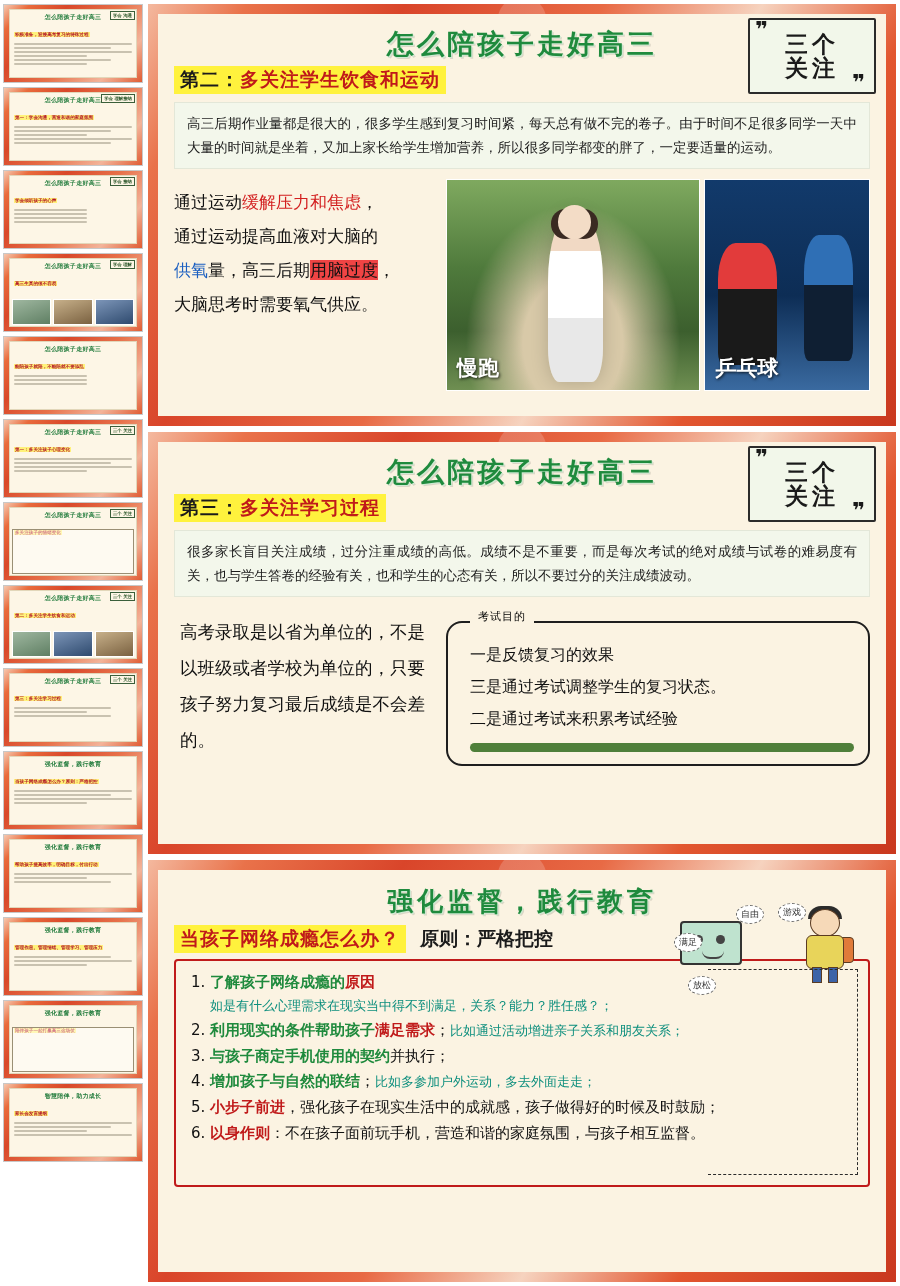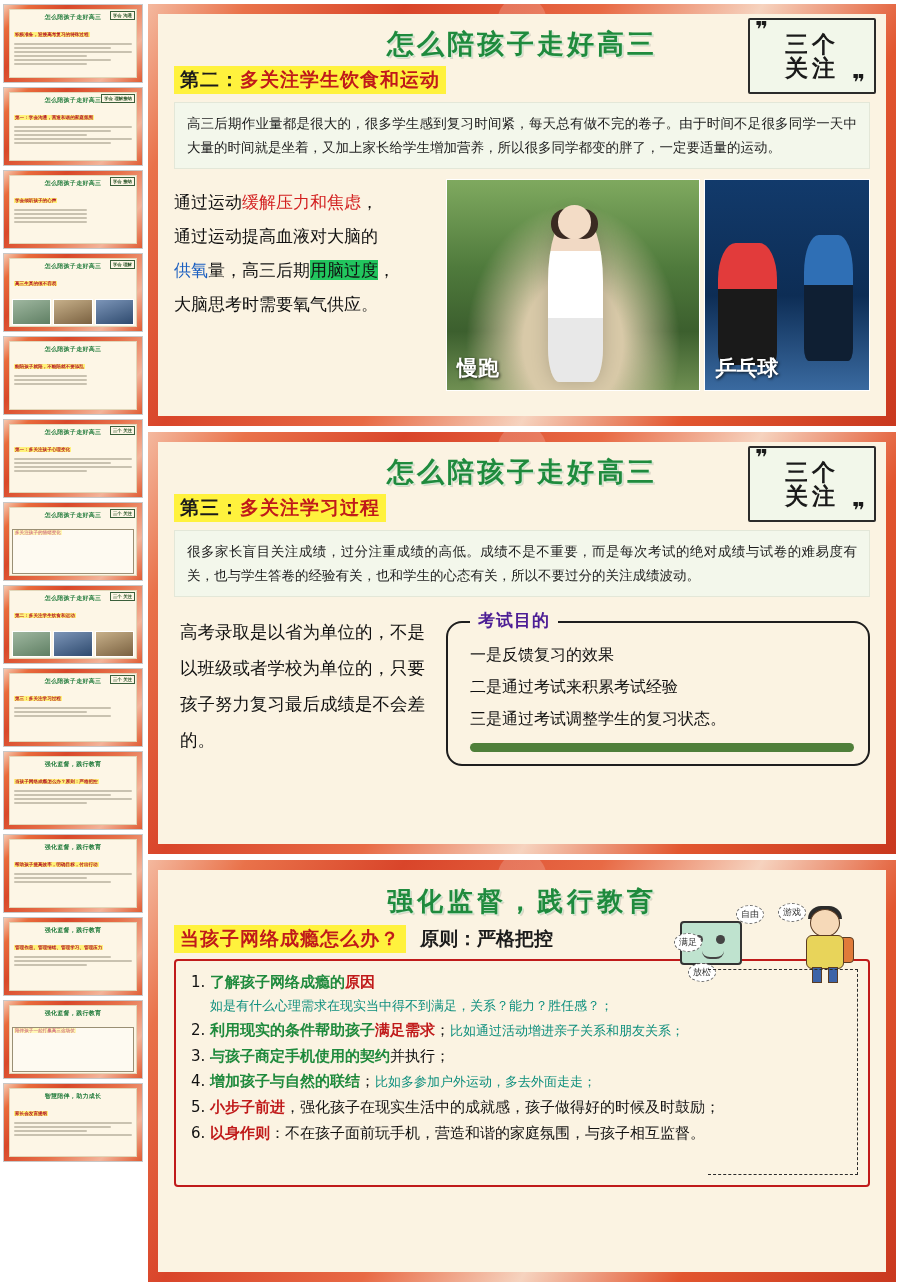"用脑过度" .left-text .hl { background: #22c55e -> #ef4444 }
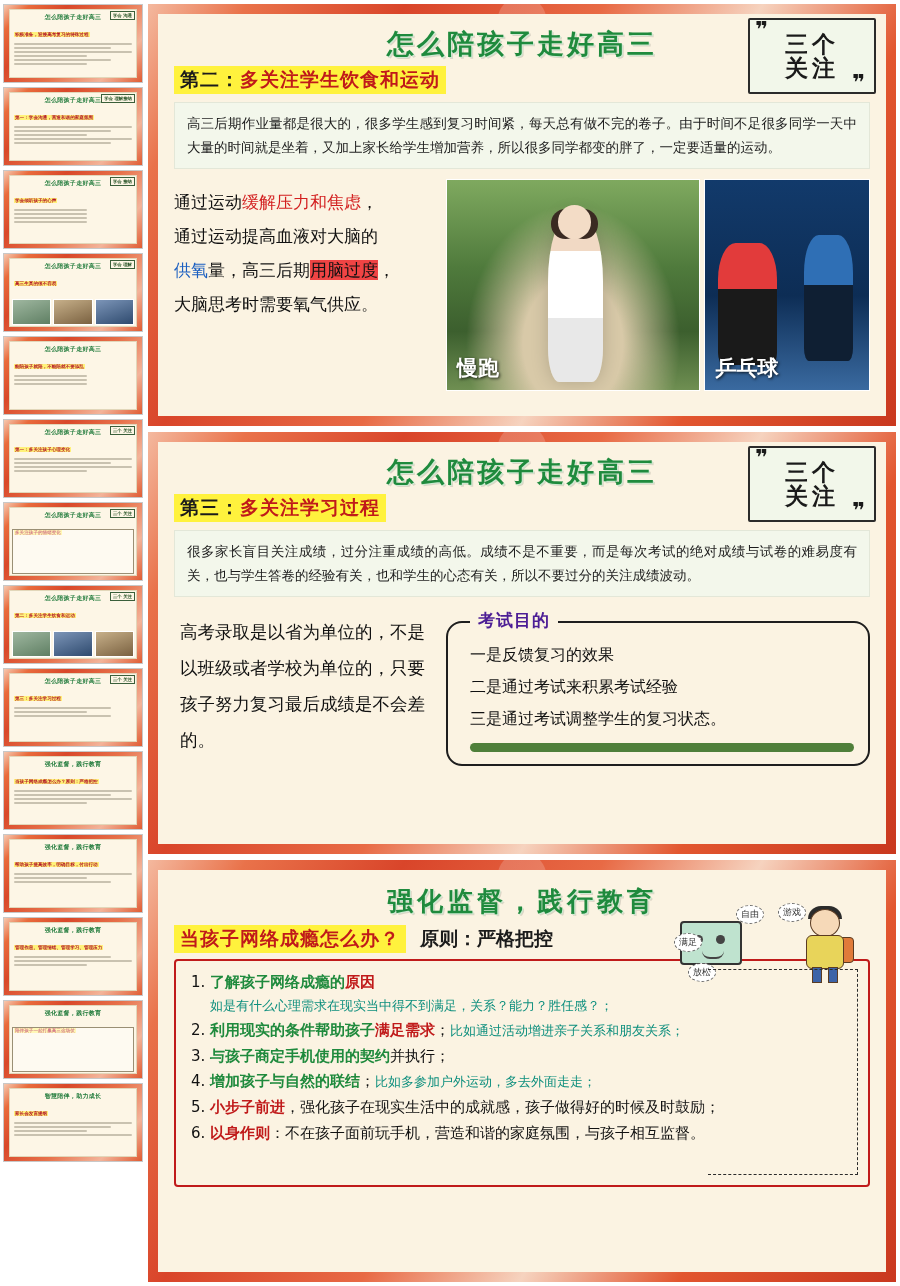"考试目的" .purpose-title { color: #4c1d95 -> #000000; font-size: 17px -> 11px; font-weight: bold -> normal }
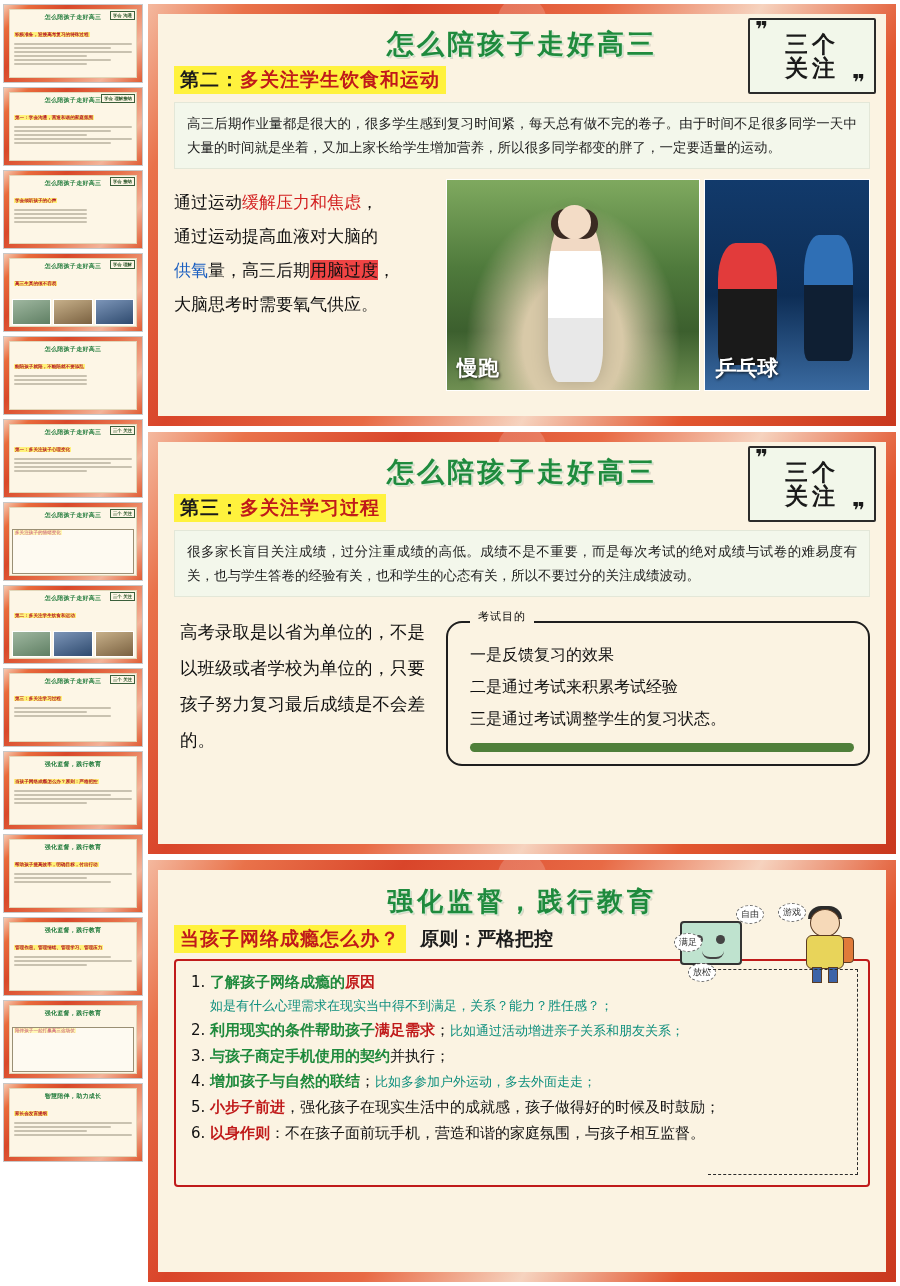"二是通过考试来积累考试经验" li { order: before "三是通过考试调整学生的复习状态。" -> after "三是通过考试调整学生的复习状态。" }
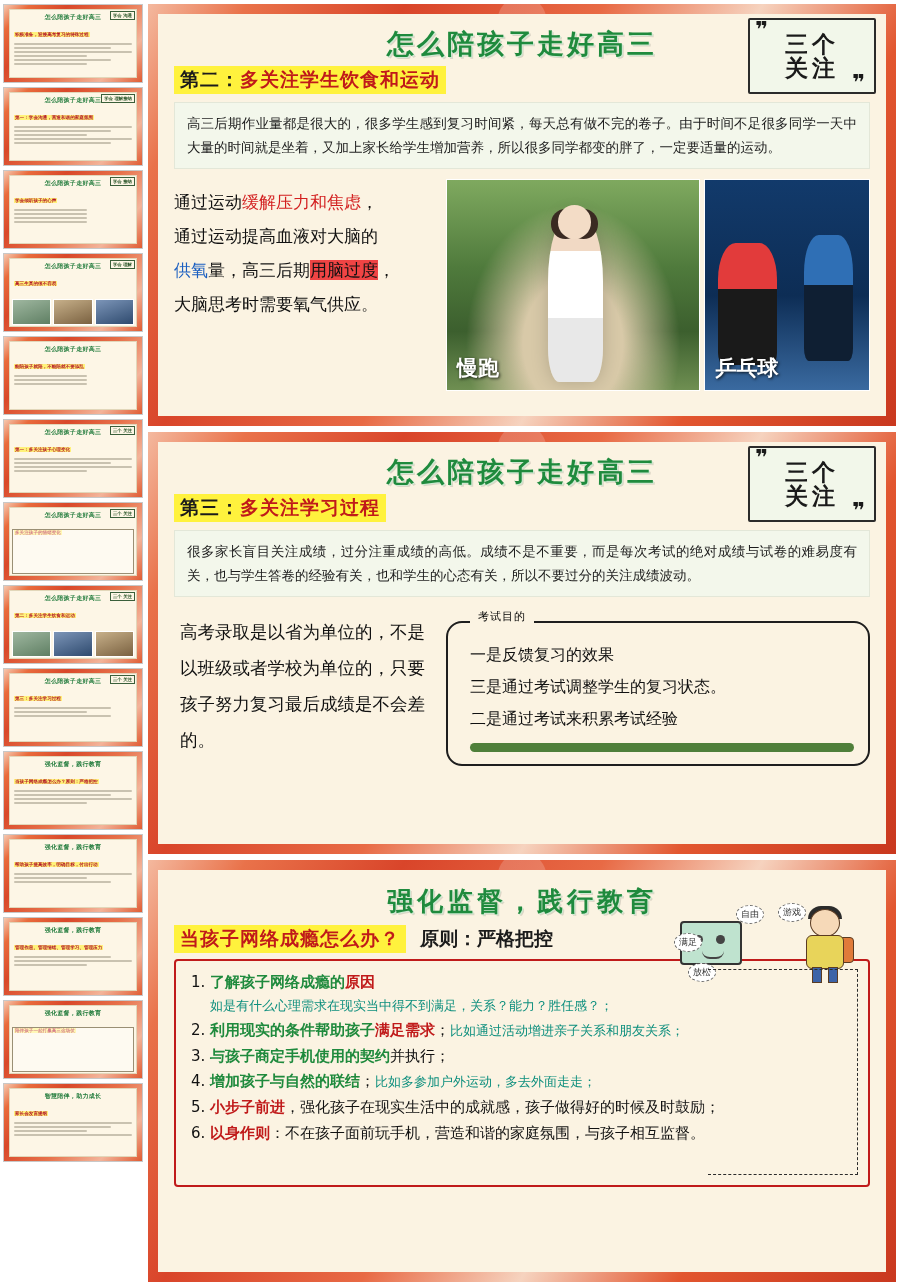"放松" div.bubble { top: 60px -> 73px }
